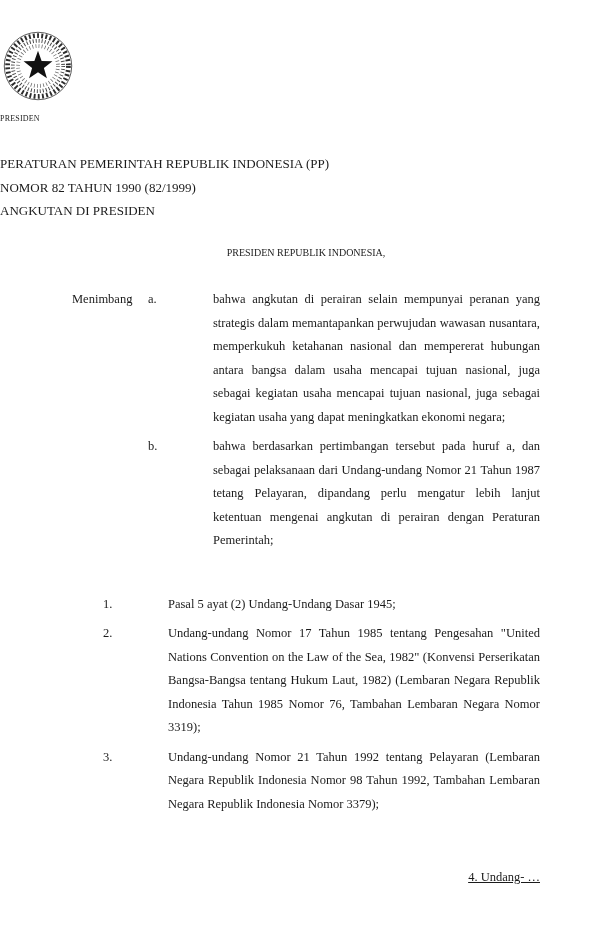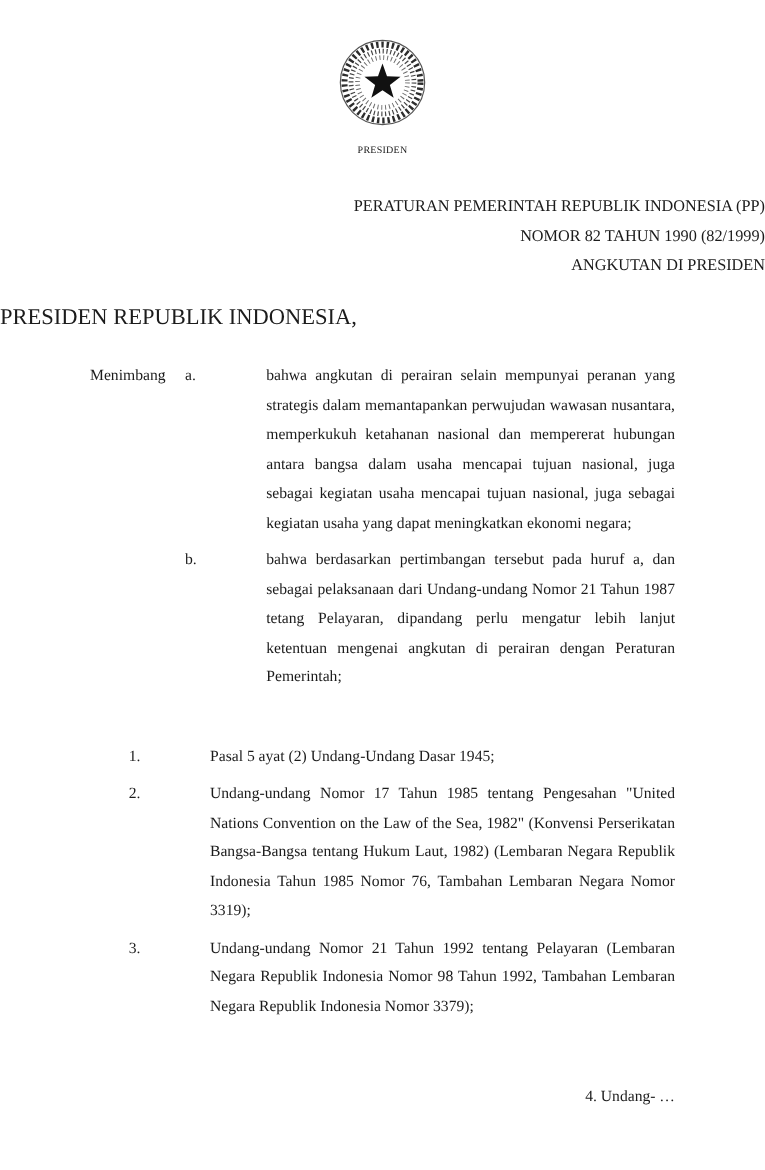"PRESIDEN" .doc-header { text-align: center -> left }
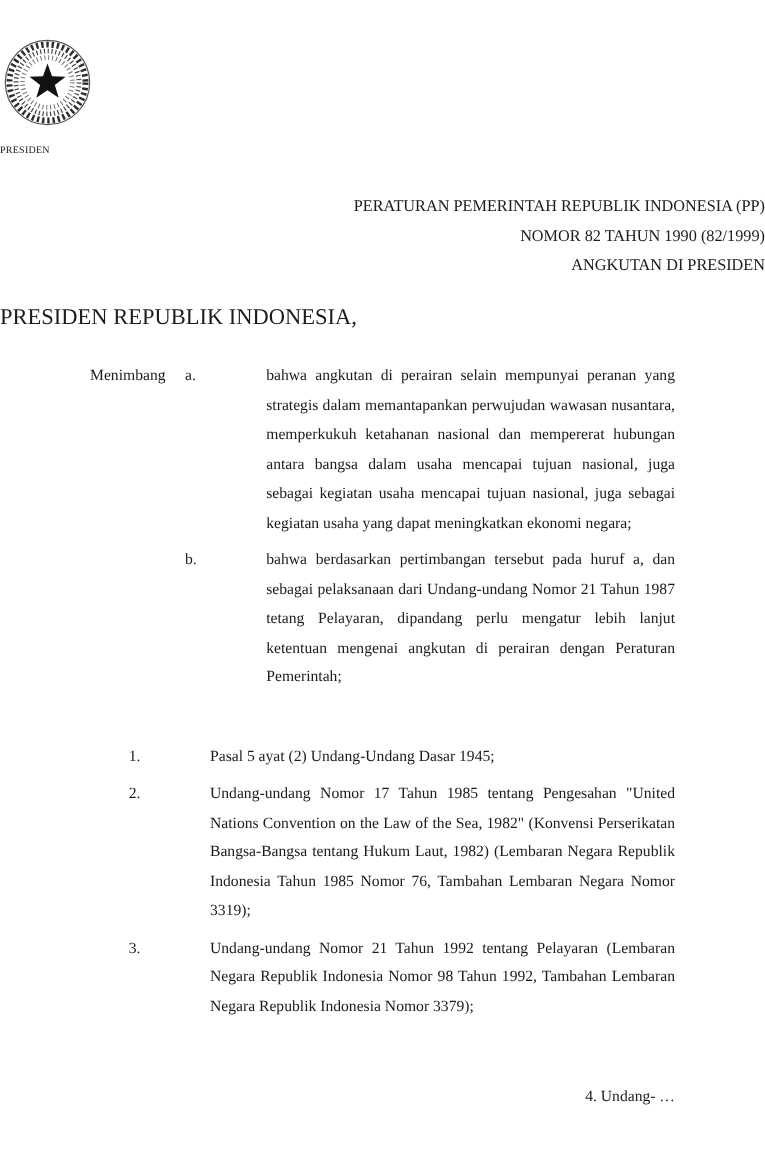"PERATURAN PEMERINTAH REPUBLIK INDONESIA" .title-block { text-align: right -> left }
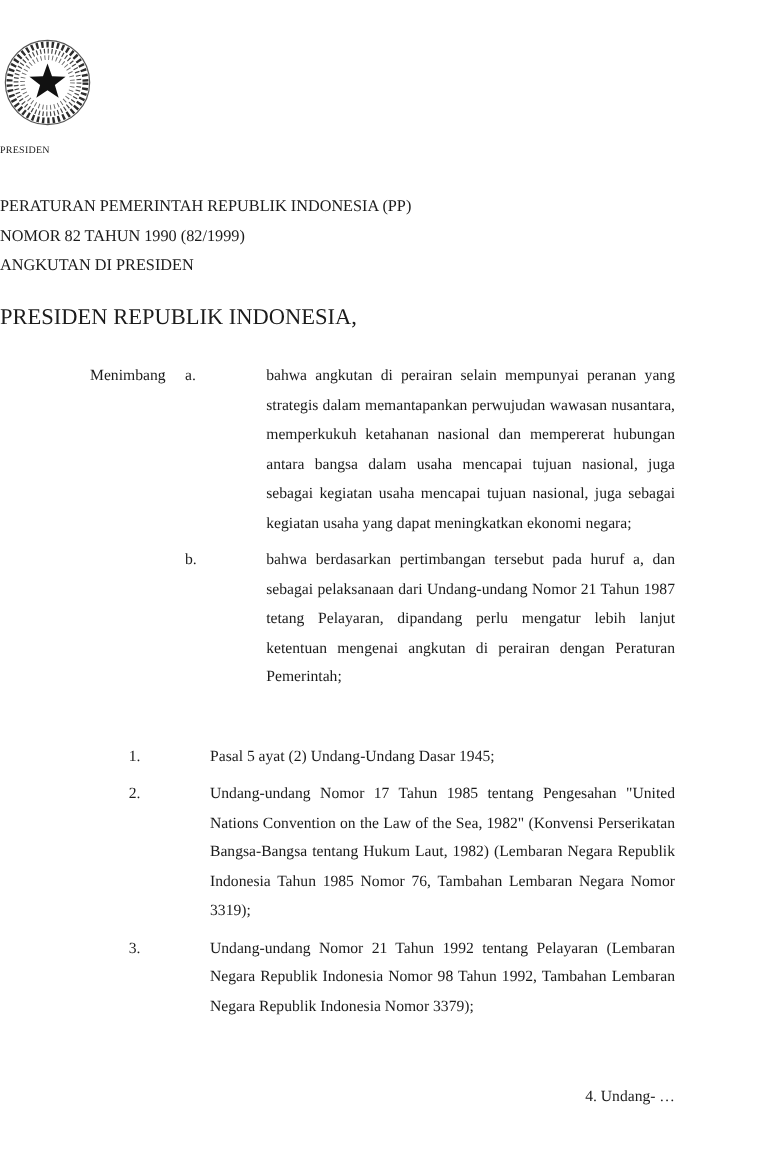"PRESIDEN REPUBLIK INDONESIA," .salutation { font-size: 18px -> 10px; text-align: left -> center }
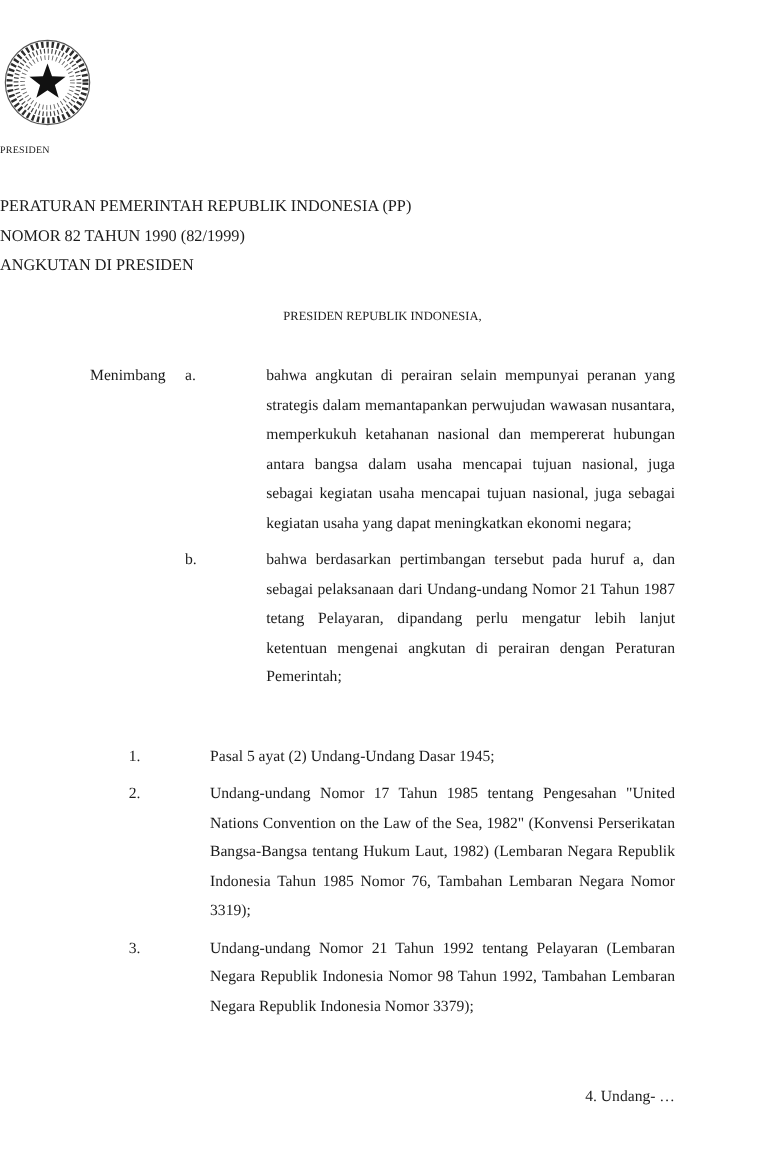"4. Undang- …" .continuation { text-decoration: none -> underline }
